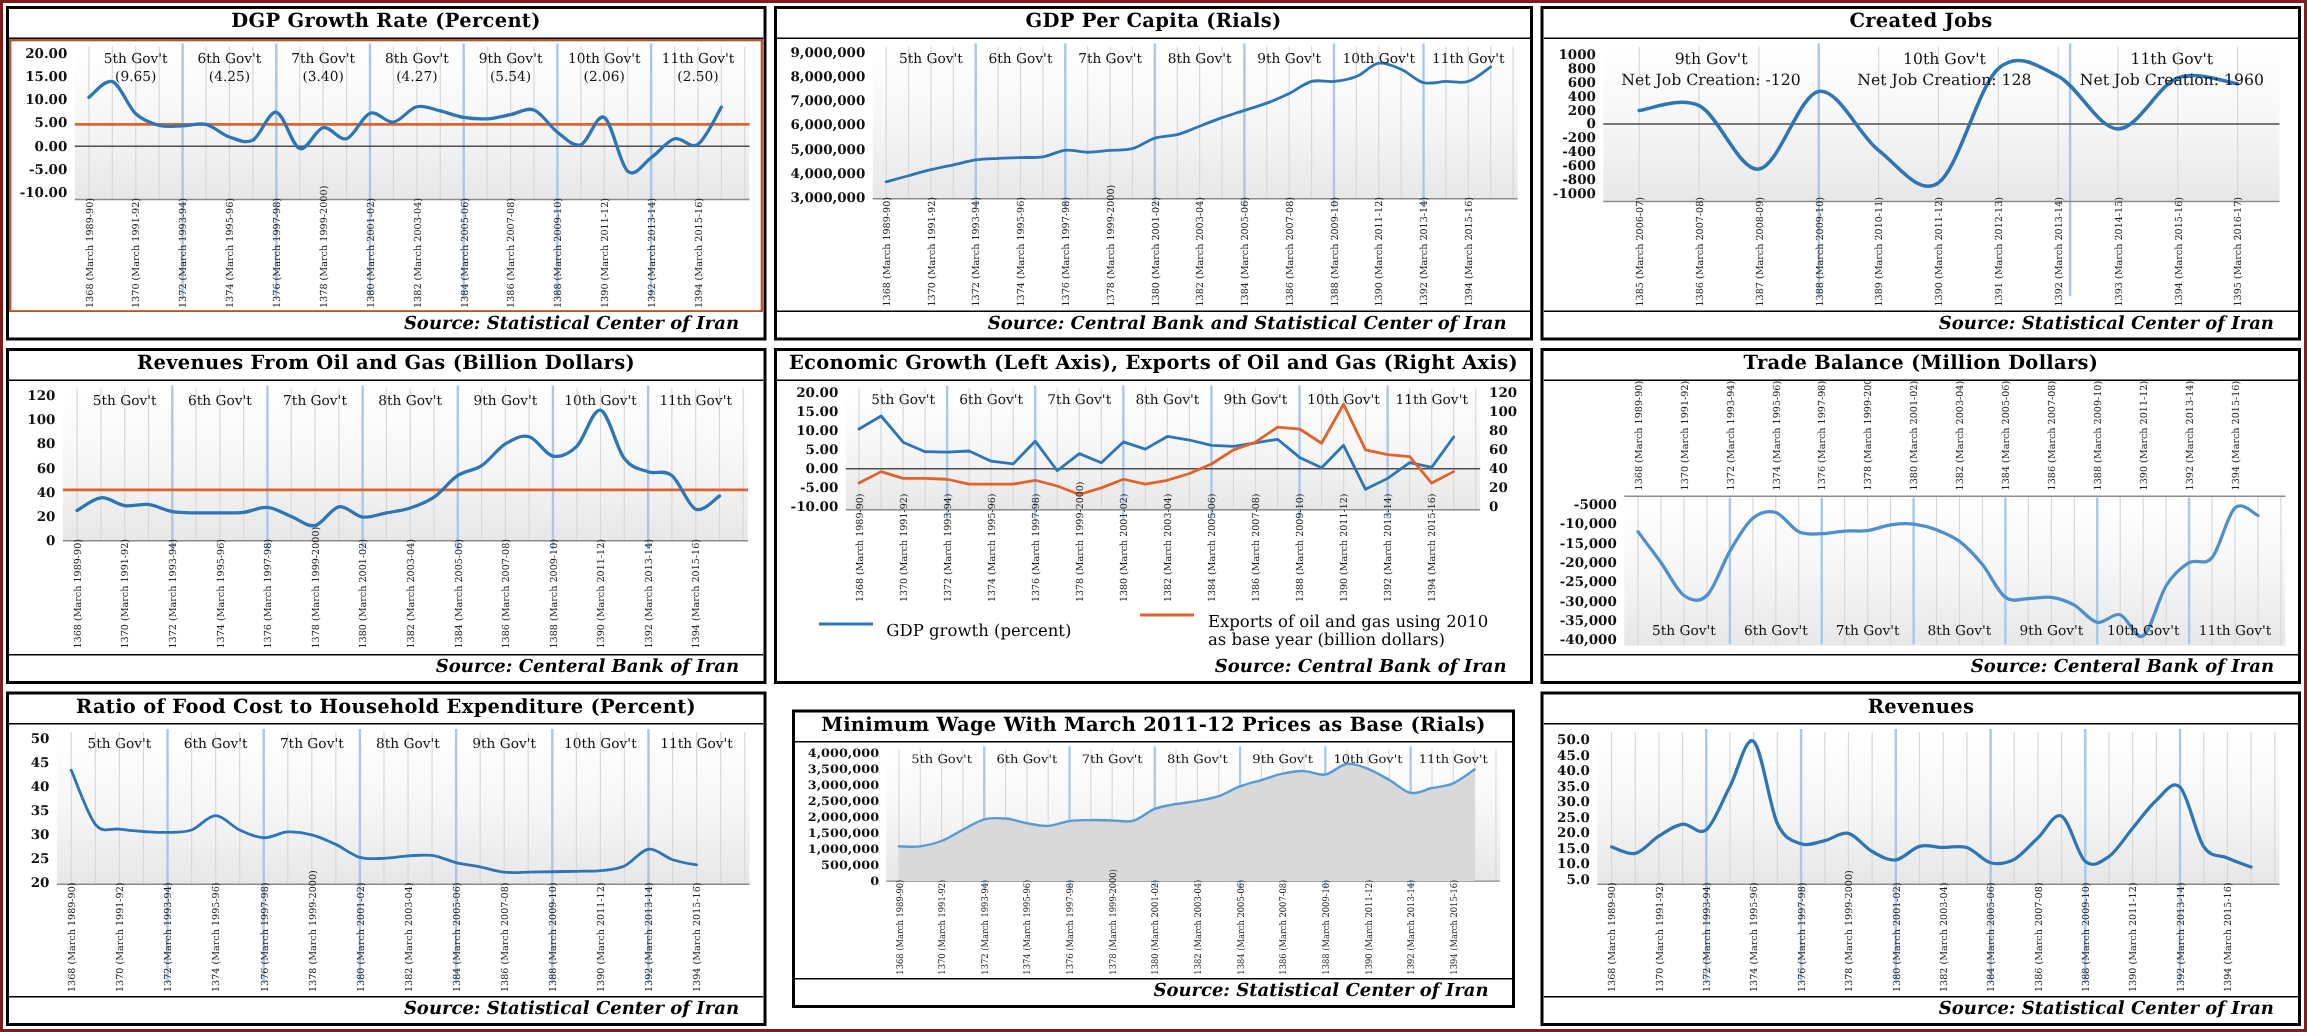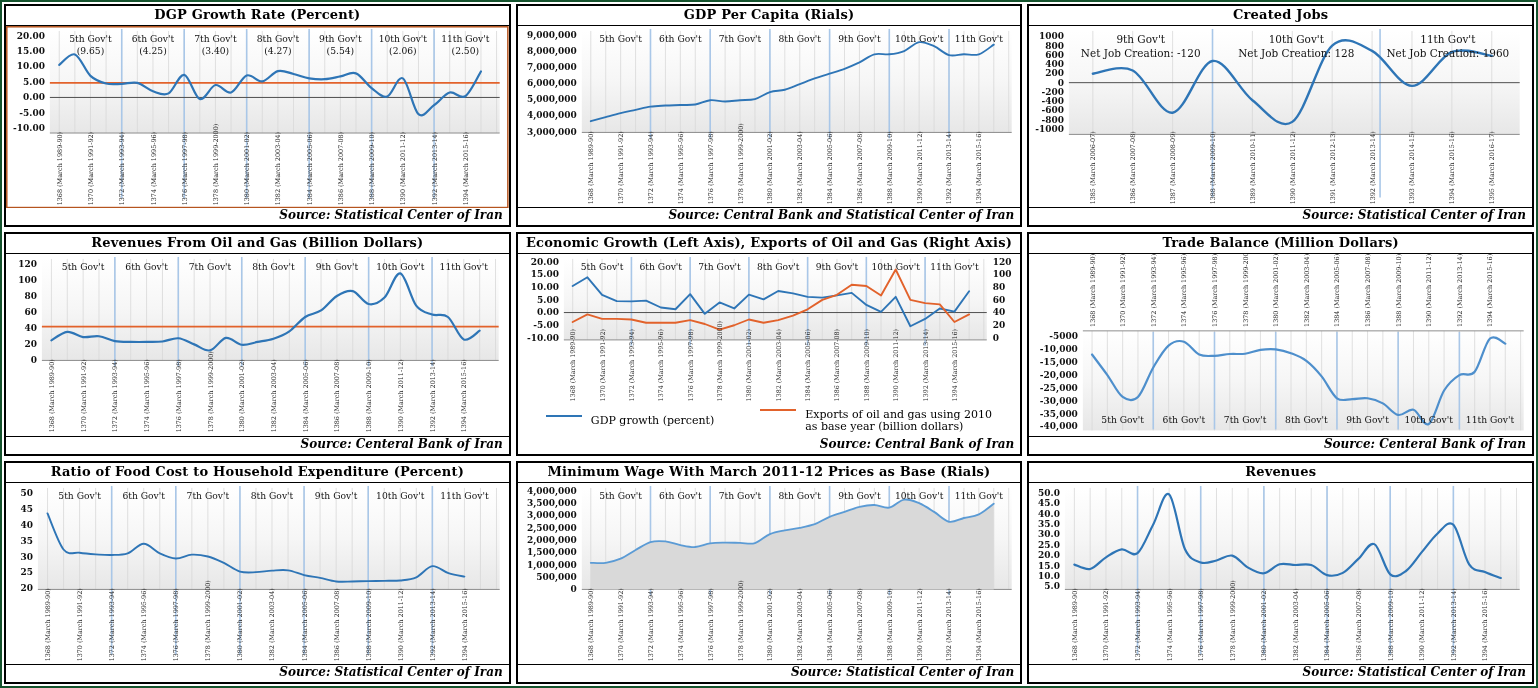"DGP Growth Rate (Percent)" .stage { border: 2px solid #14532d -> 2px solid #7f1d1d }
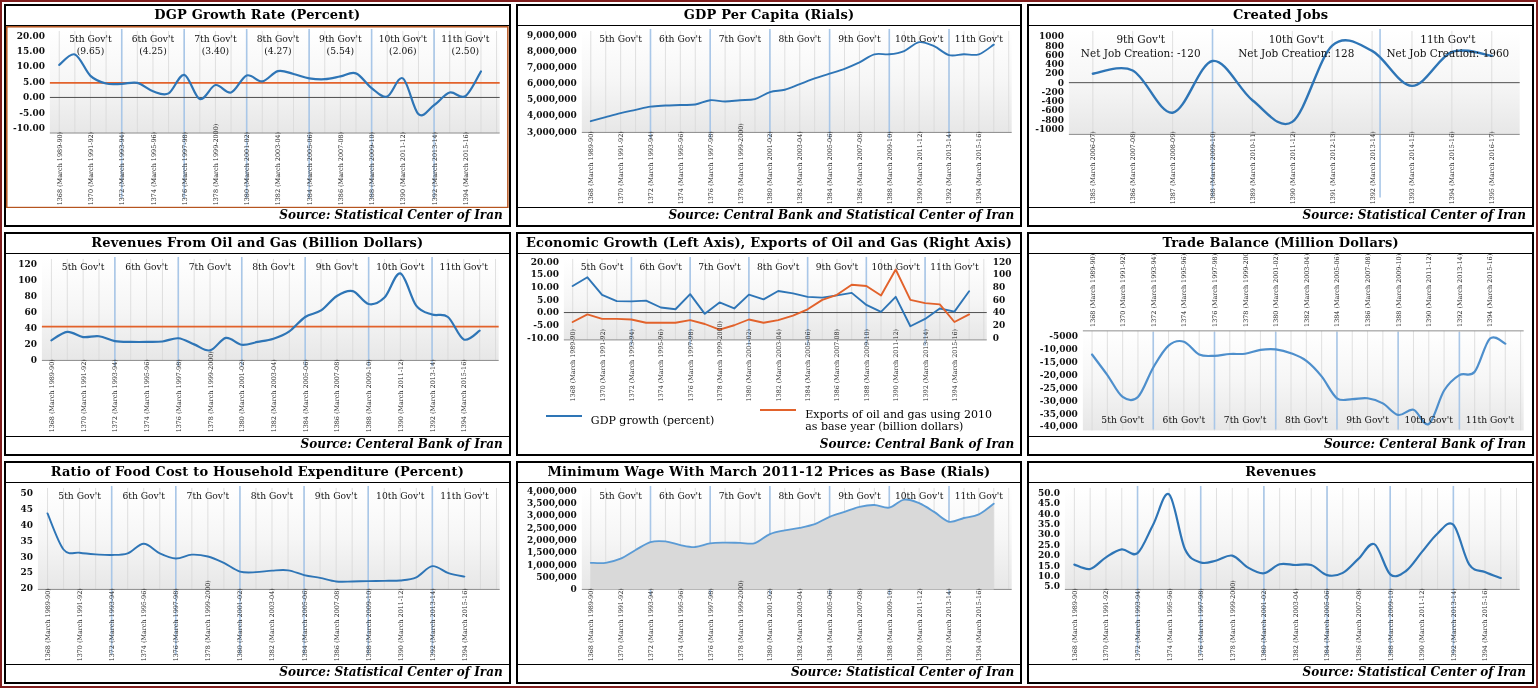"Source: Statistical Center of Iran" .source { padding-right: 6px -> 16px }
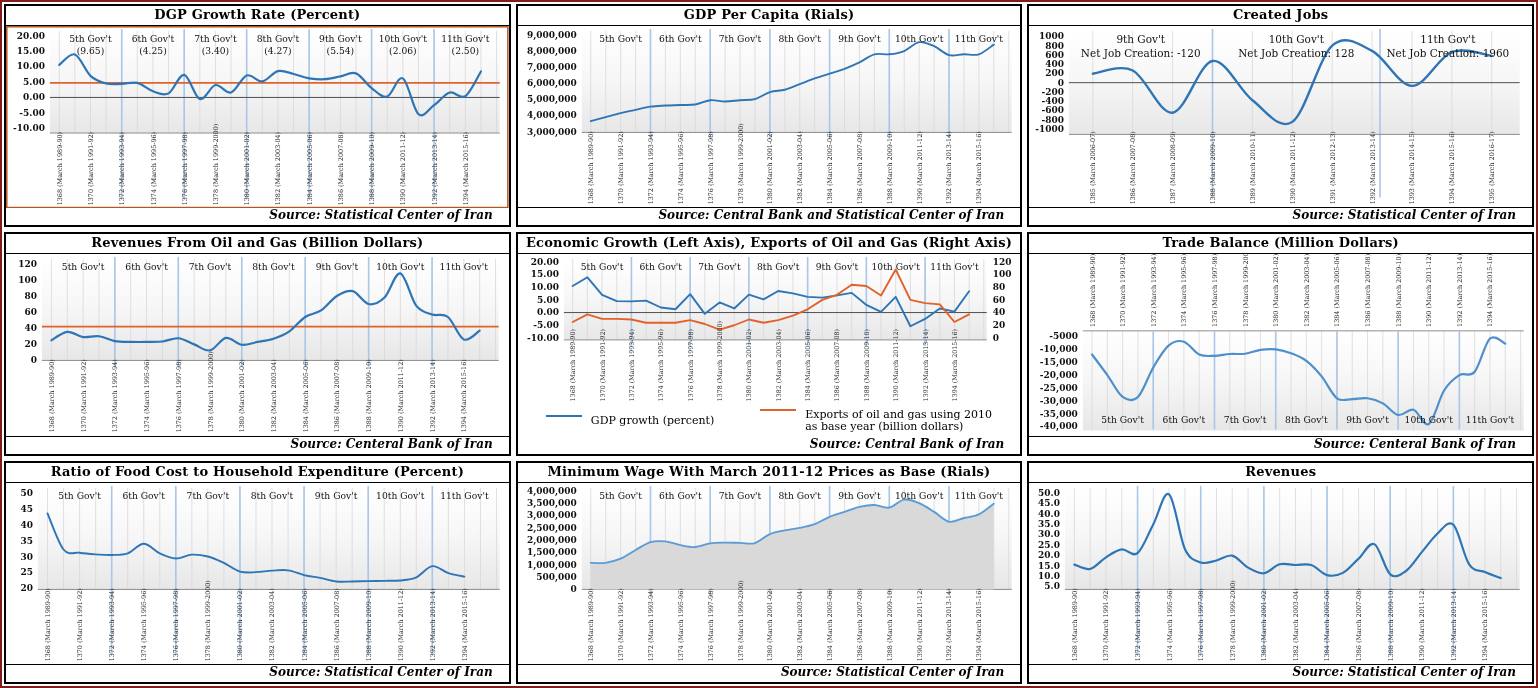"Minimum Wage With March 2011-12" figure.panel { margin: 0 -> 12px }
